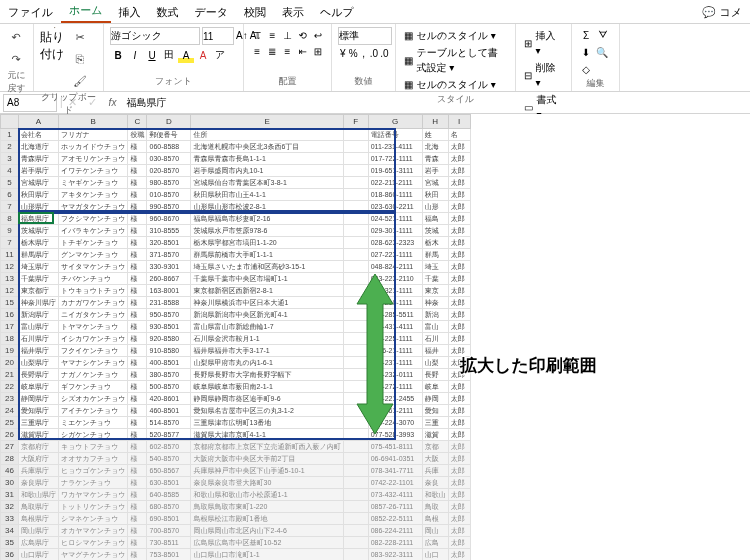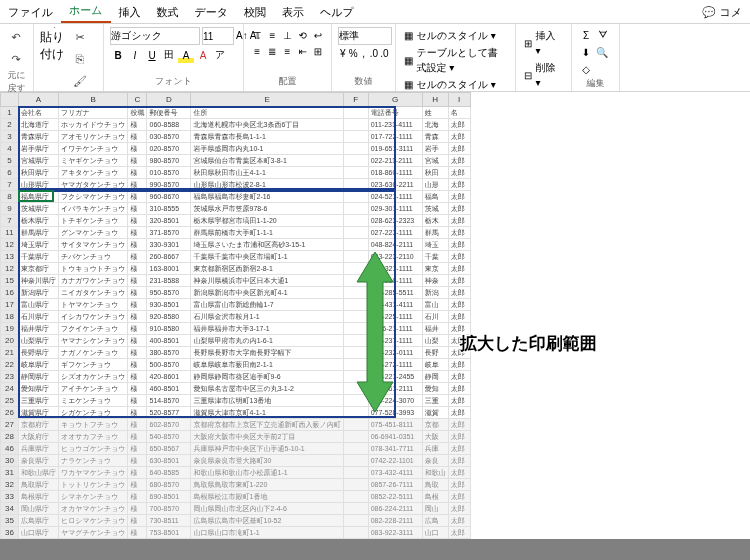"A8" div.formula-bar { html: none -> <div> <div>A8</div> <div>|</div> <div>✕</div> <div>✓</div> <div>fx</div> <div>福島県庁</div> </div> }
